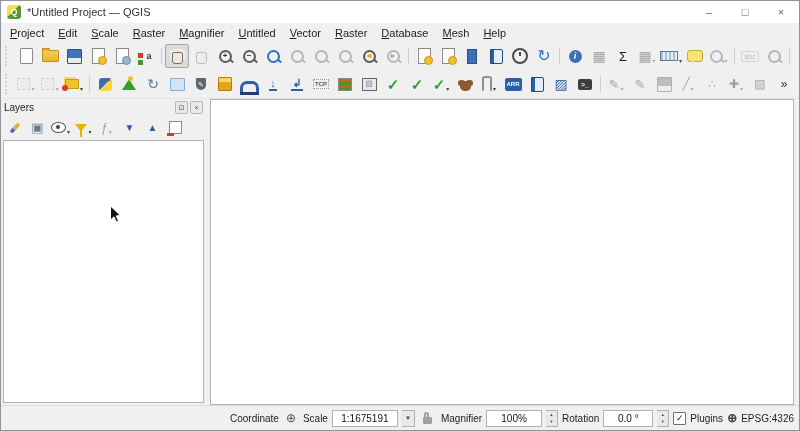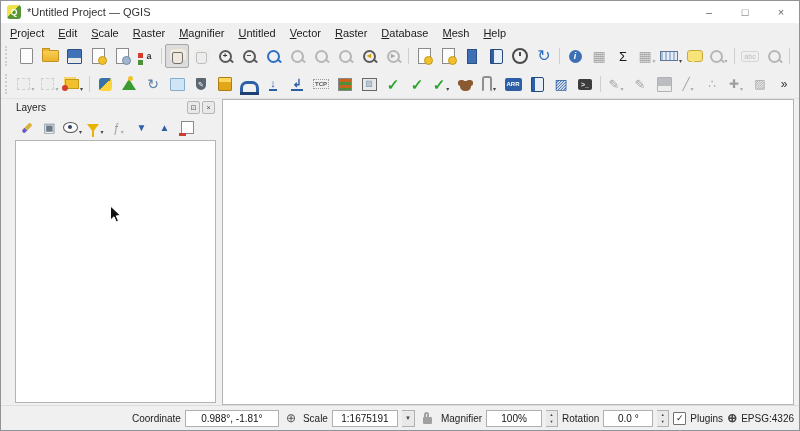"Layers" .layers-panel { margin-left: 12px -> none }
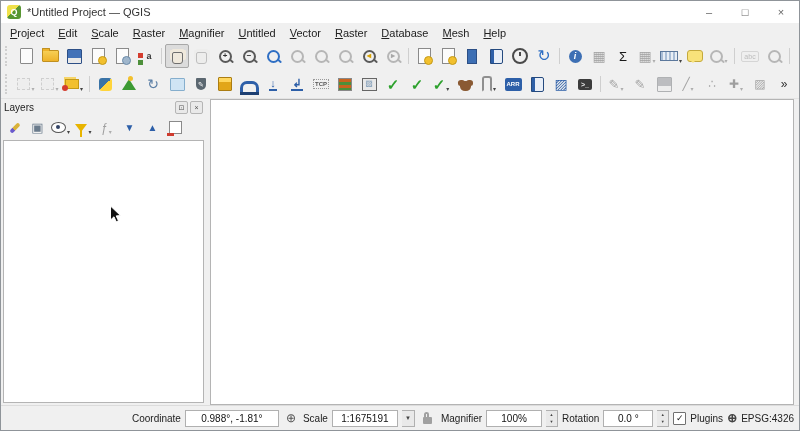"0.988°, -1.81°" span.field { html: <span> <input> </span> -> none }
